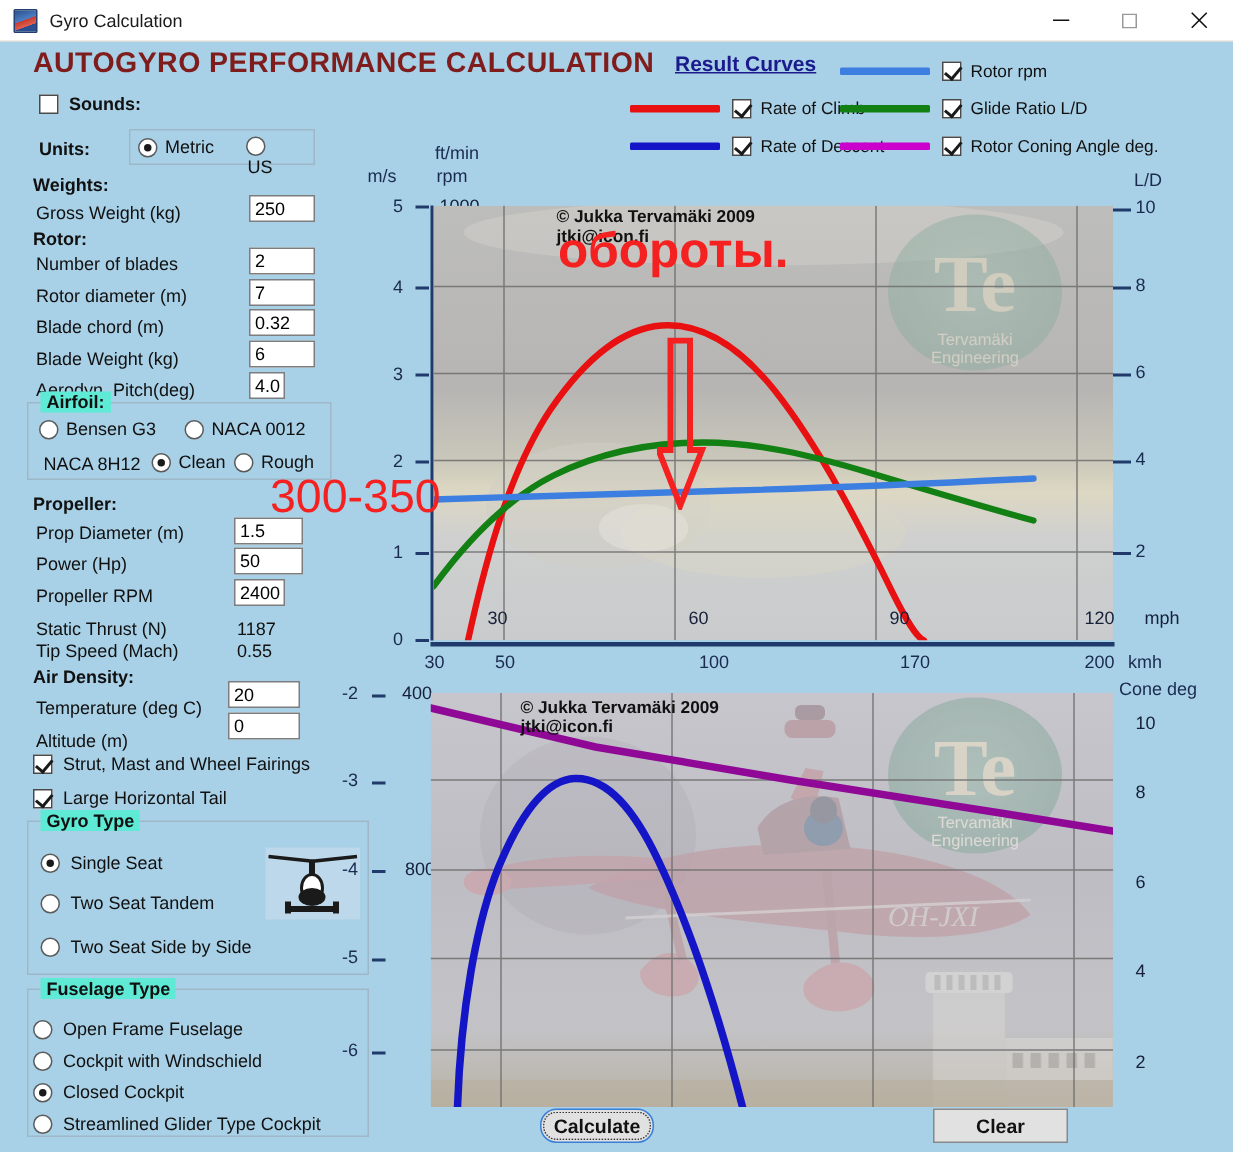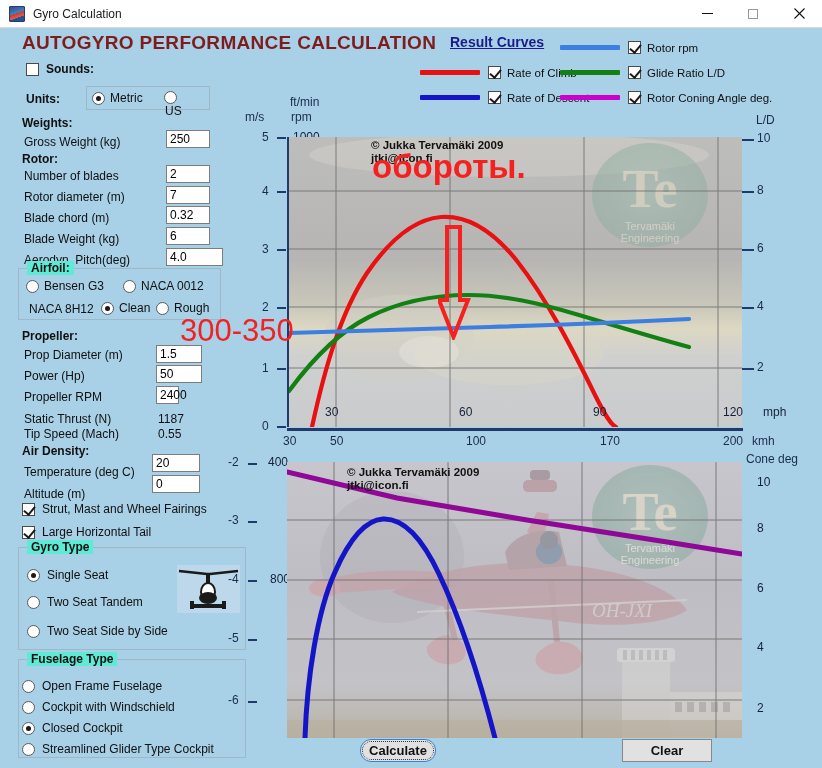"4.0" div.tf { width: 57px -> 24px }
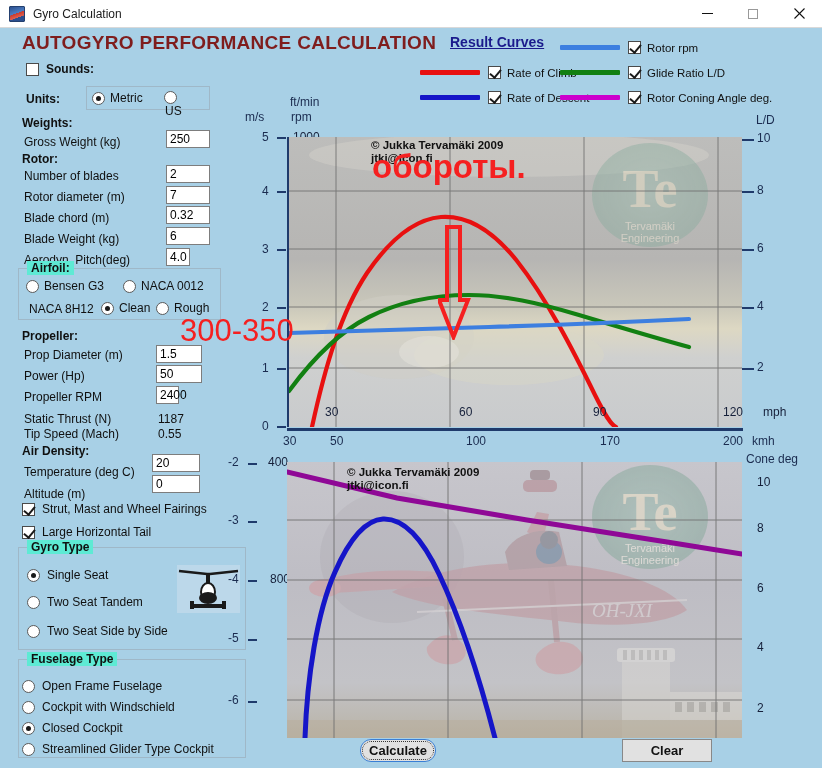"2400" div.tf { width: 23px -> 34px }
